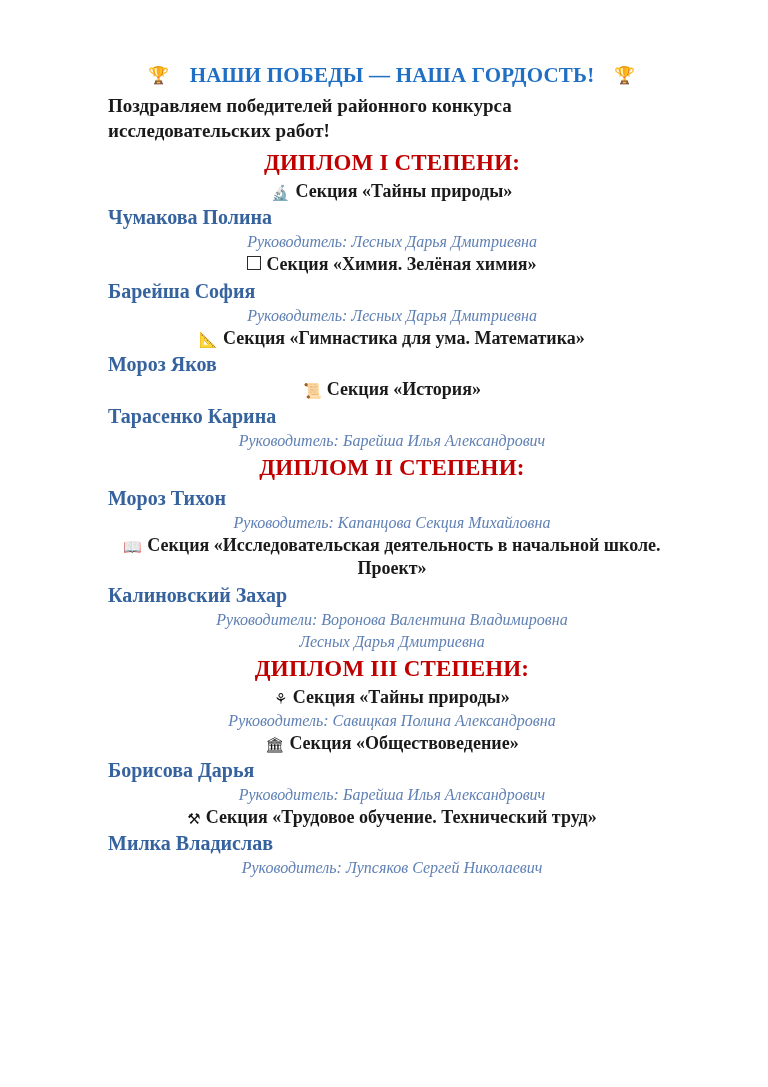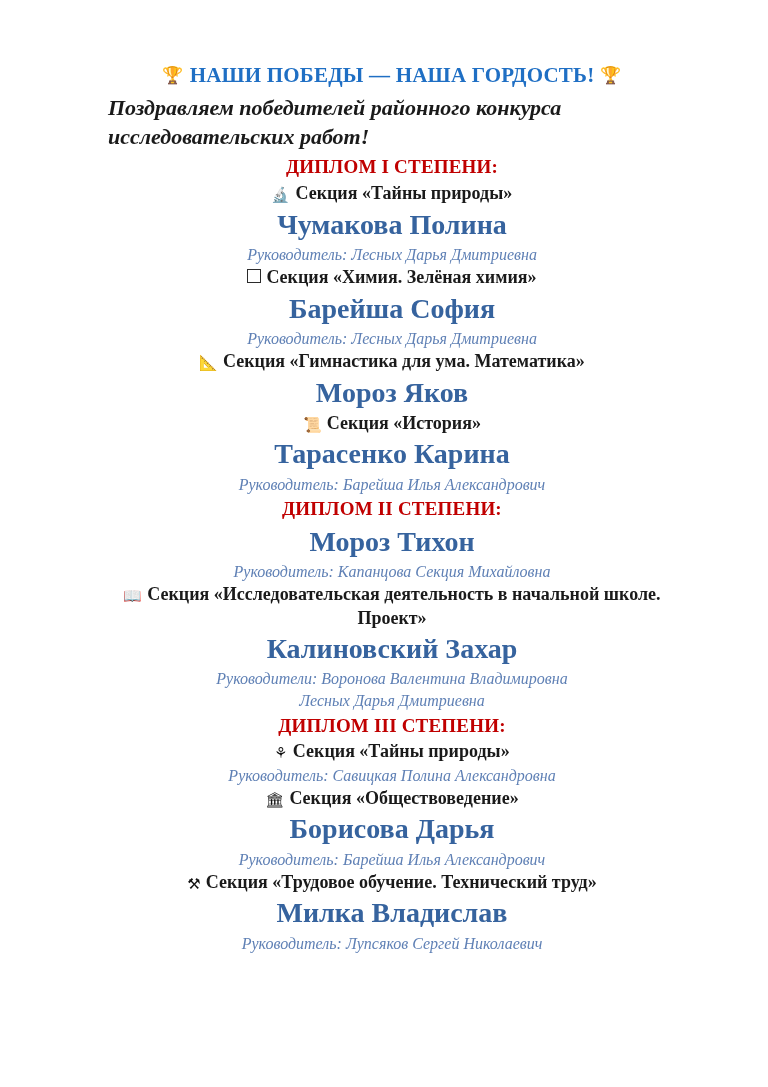"НАШИ ПОБЕДЫ — НАША ГОРДОСТЬ!" .doc-title .title-text { margin: 0 6px -> 0 20px }
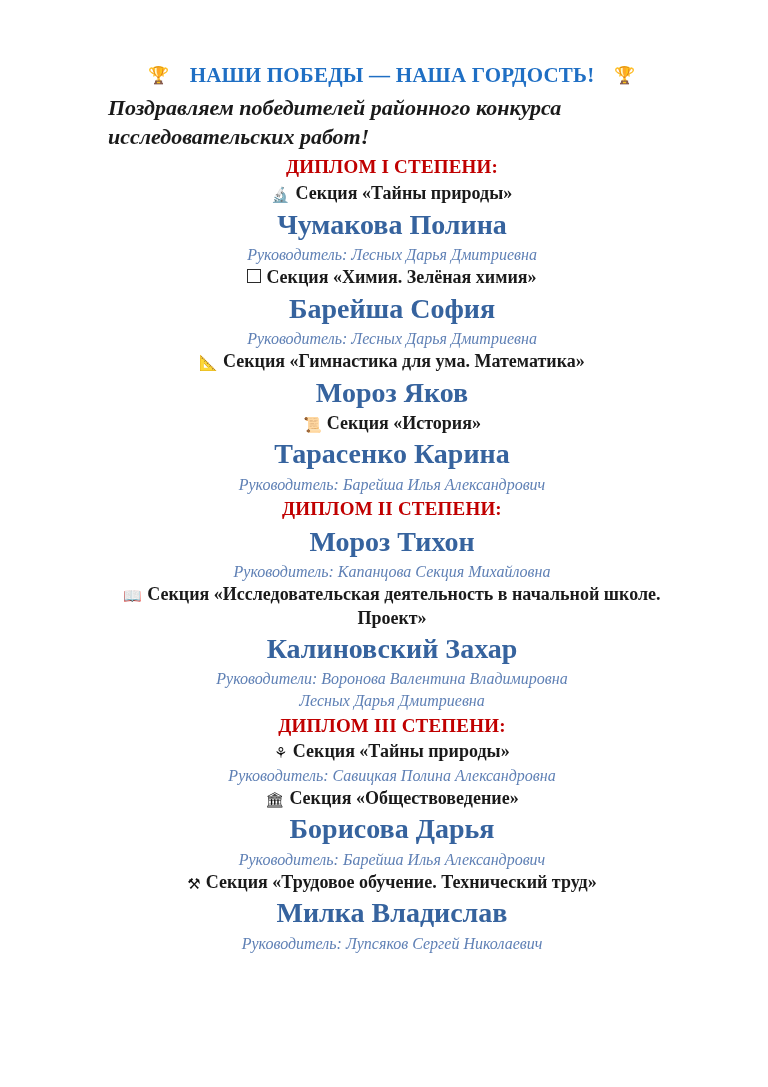"Поздравляем победителей районного" .intro { font-size: 22px -> 19px; font-style: italic -> none }
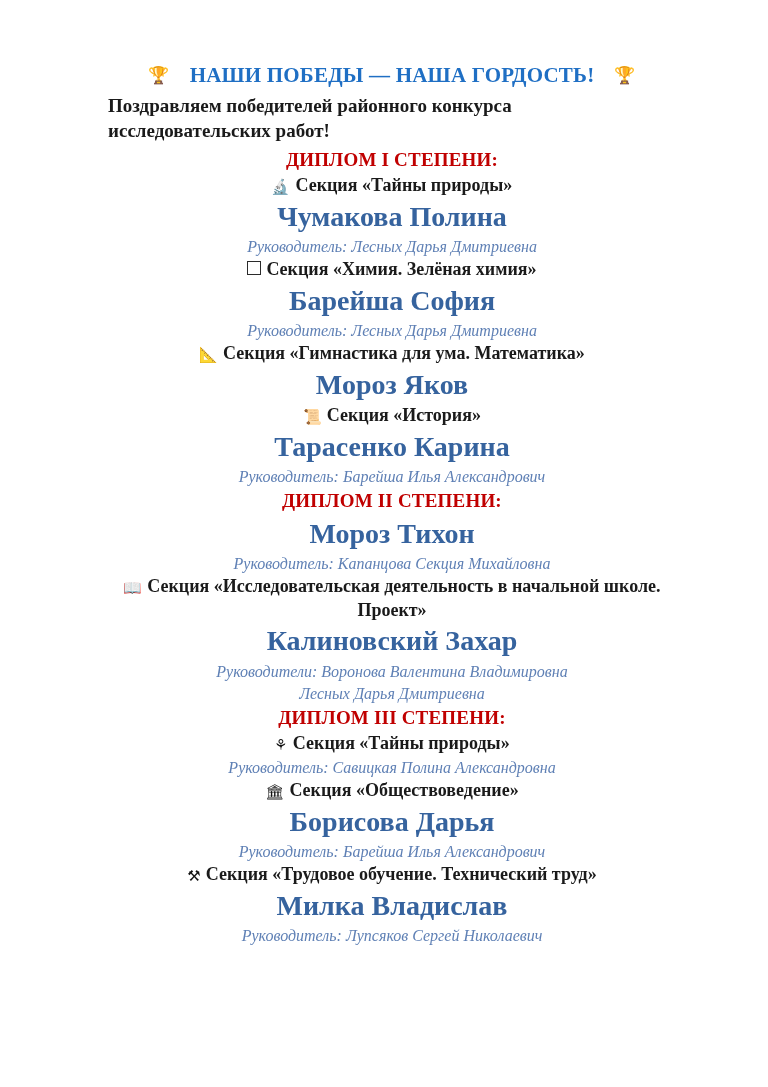"ДИПЛОМ I СТЕПЕНИ:" .degree { font-size: 19px -> 23px }
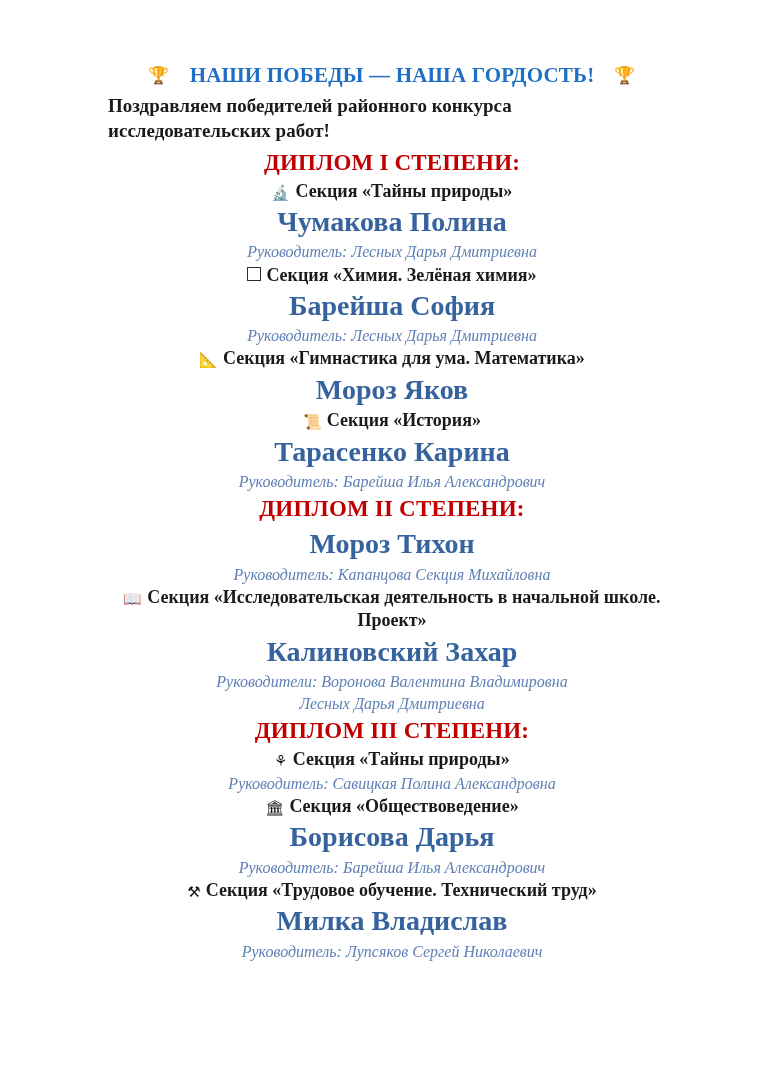"Чумакова Полина" .winner { font-size: 28px -> 20px; text-align: center -> none }
